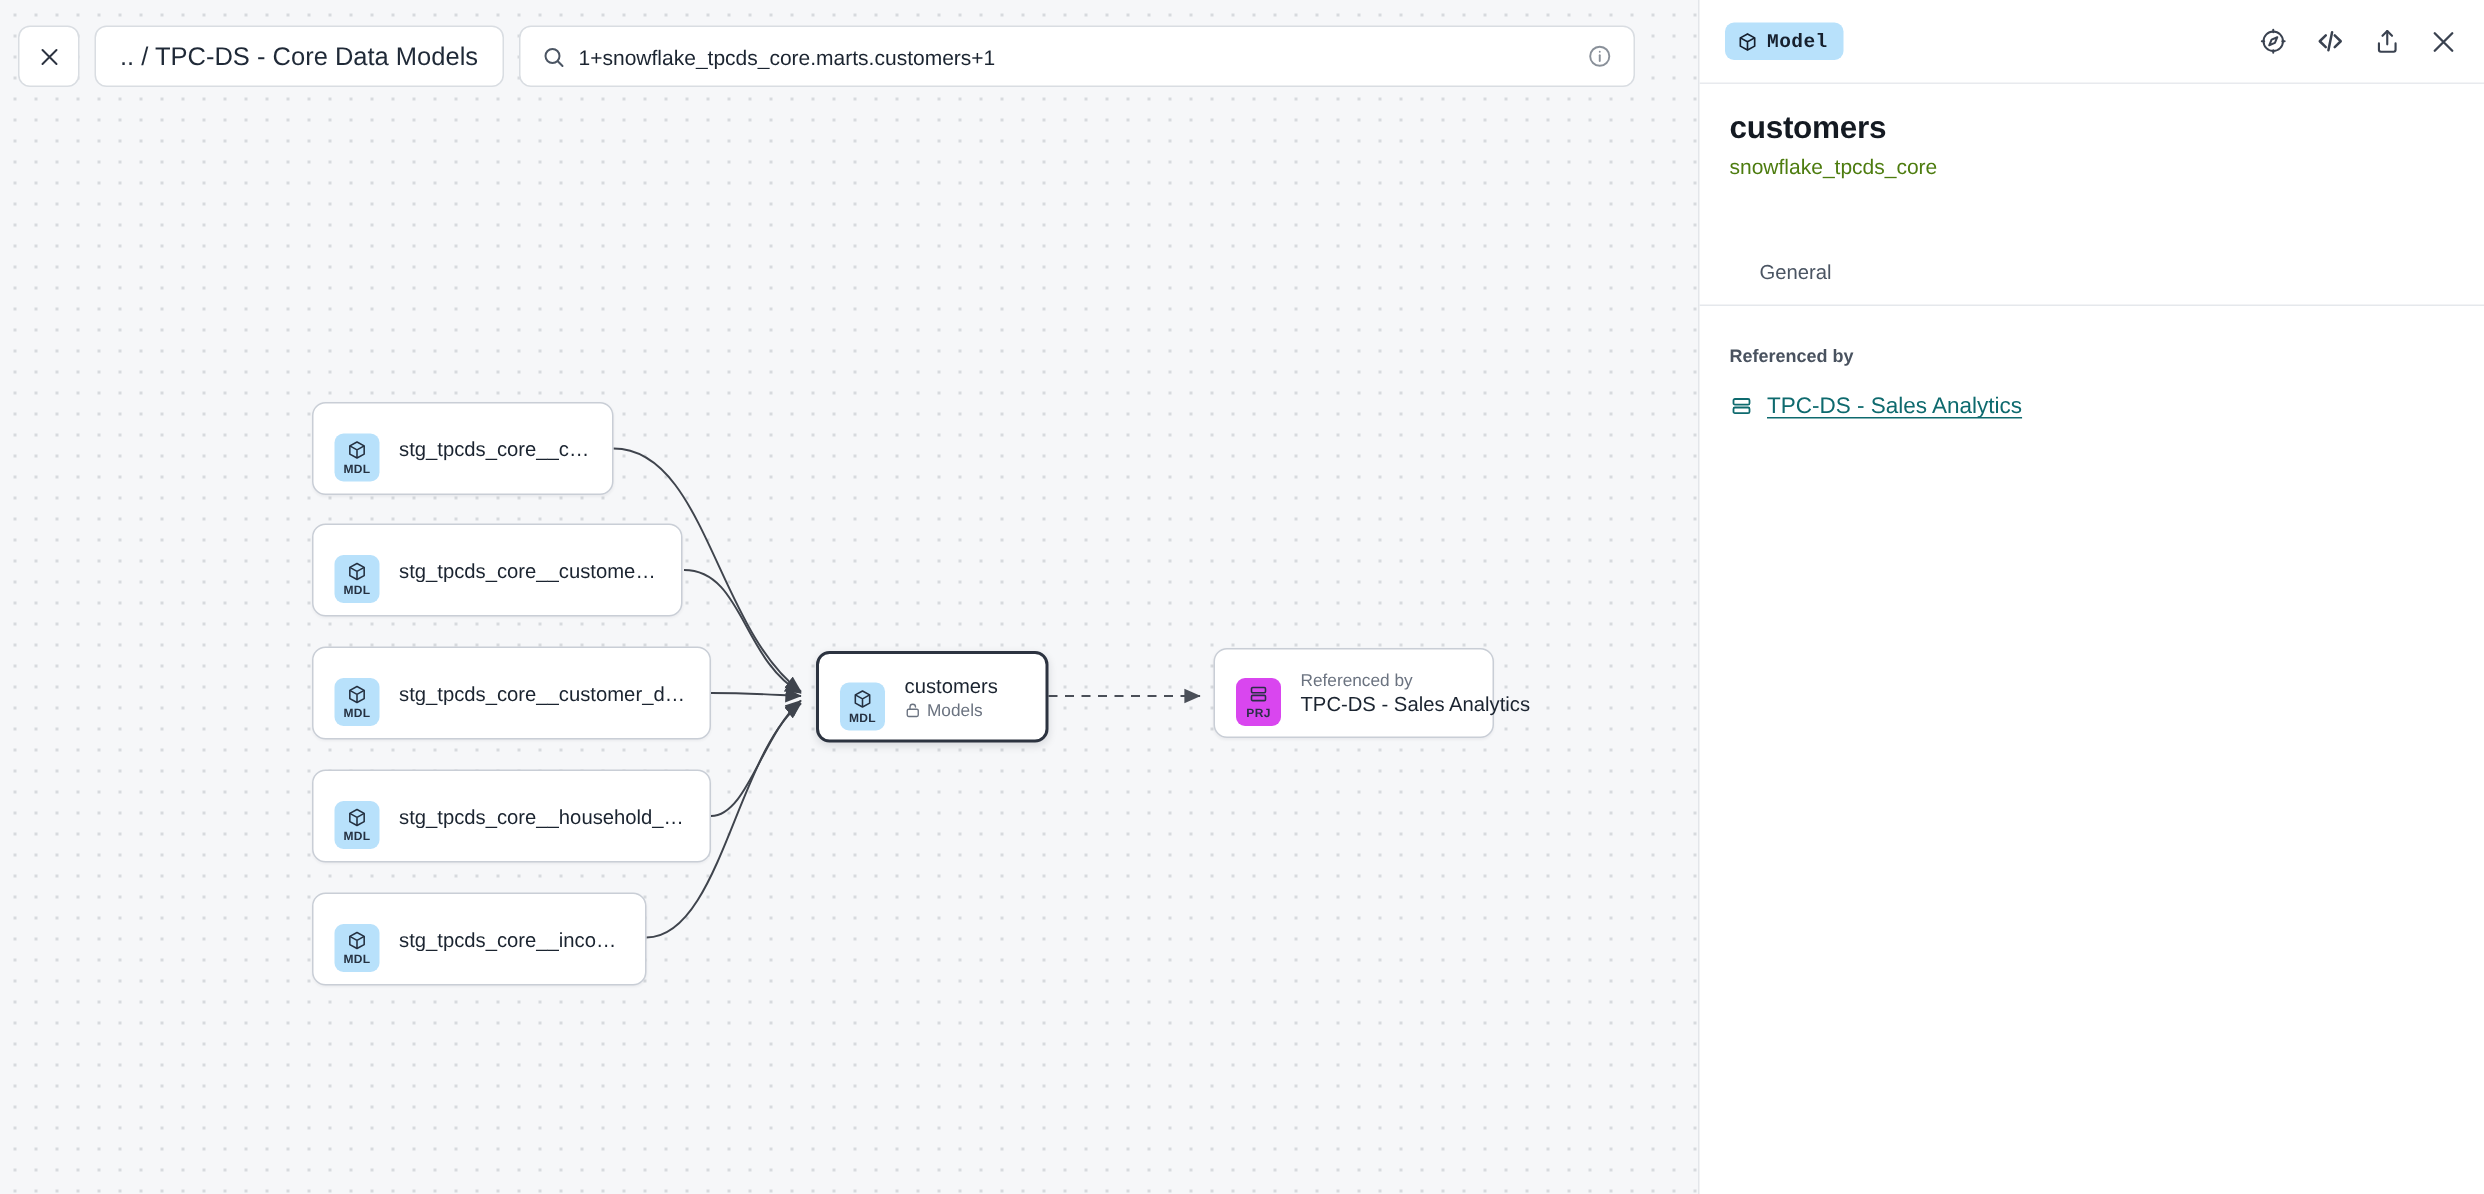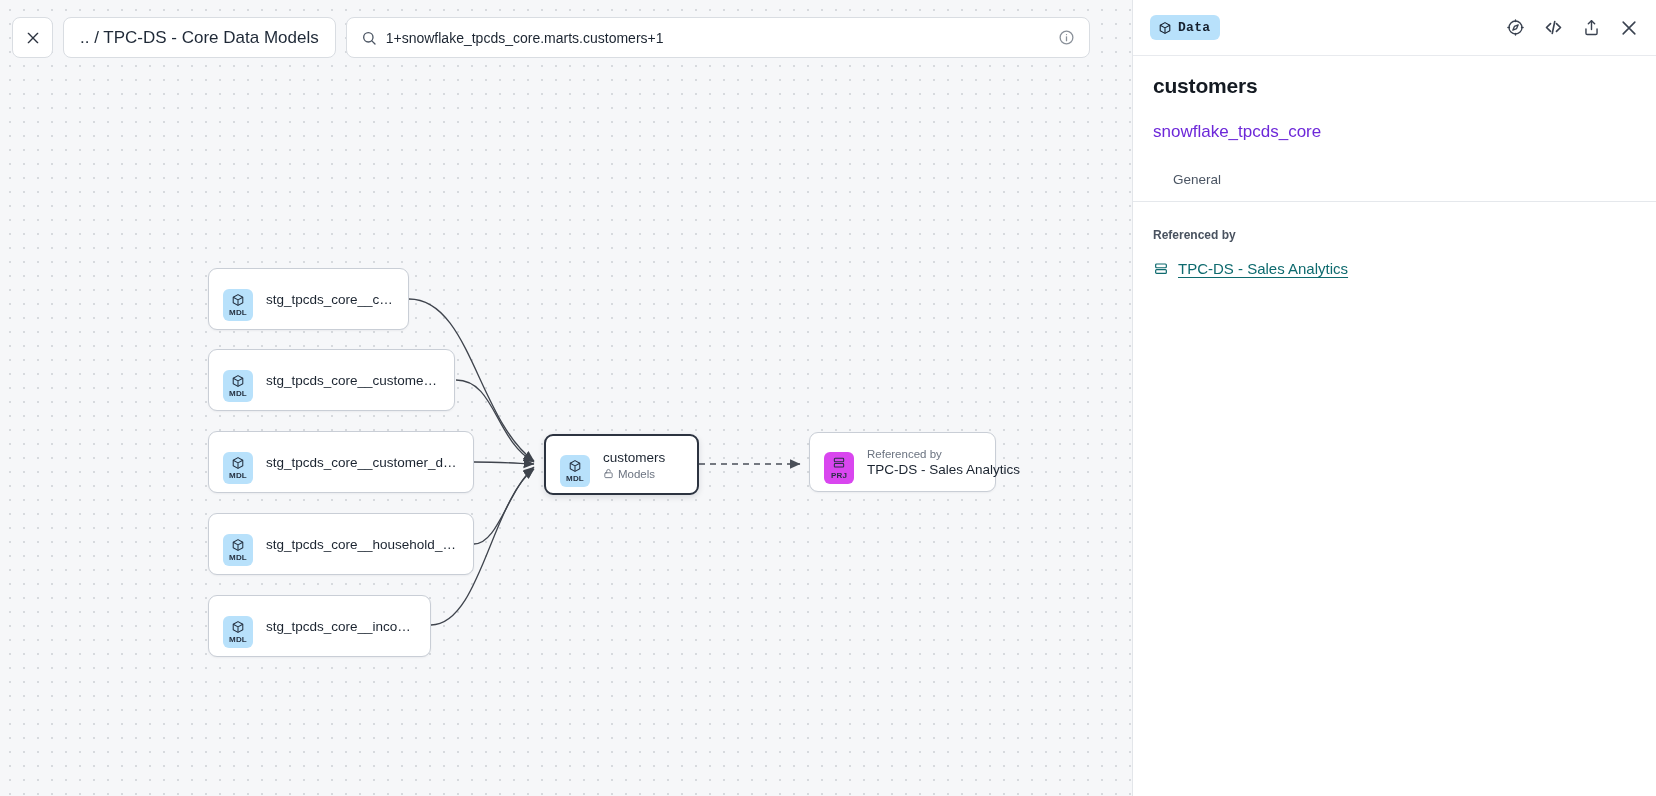"Data" span { text: Data -> Model }
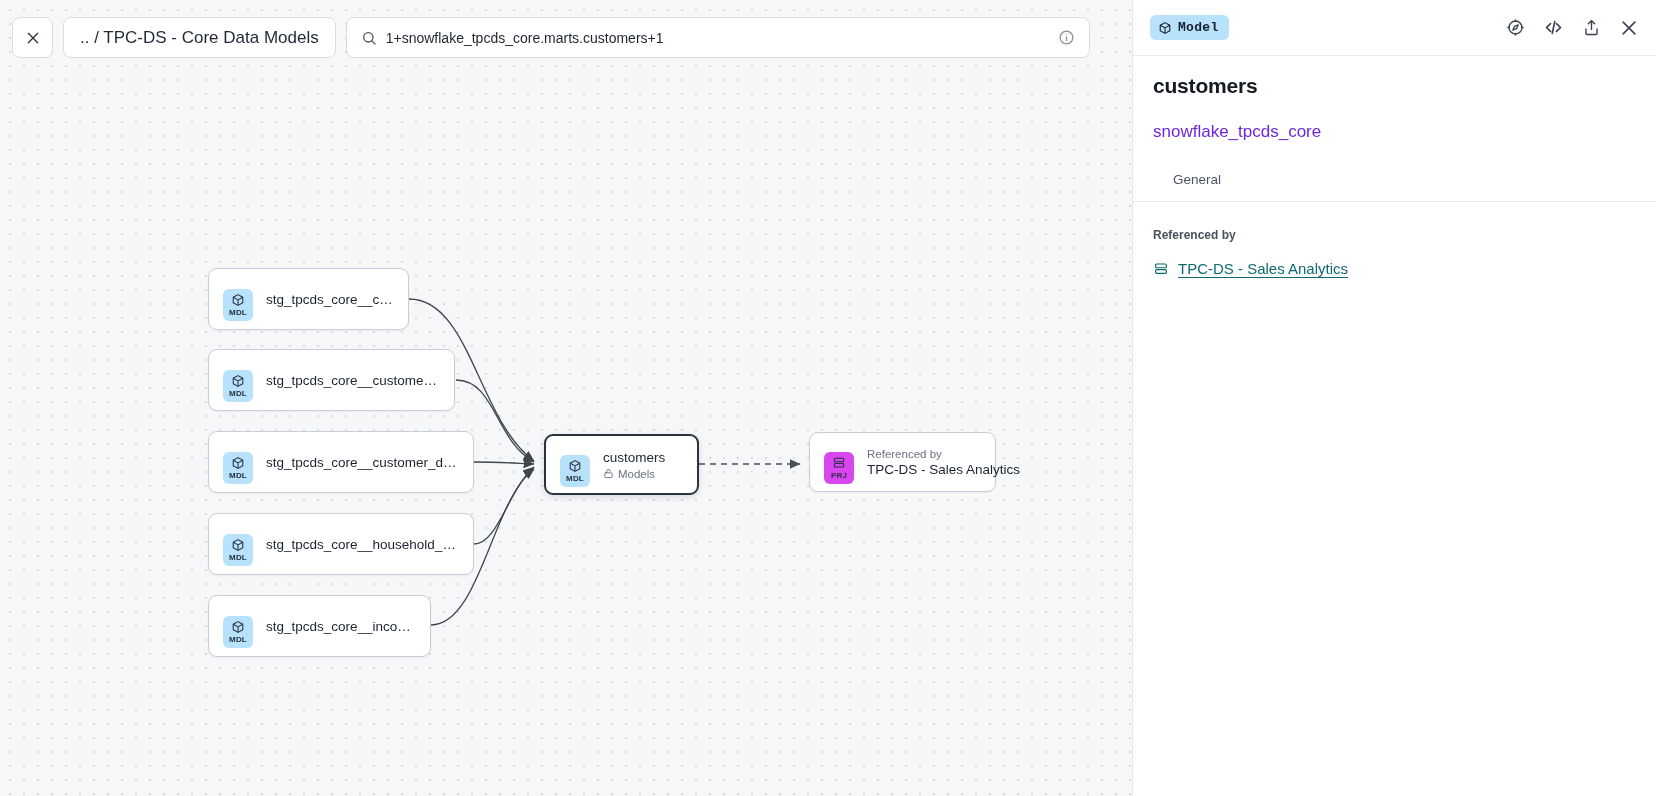"snowflake_tpcds_core" .panel-subtitle { color: #6d28d9 -> #4d7c0f; font-size: 17px -> 14px; margin-top: 24px -> 5px }
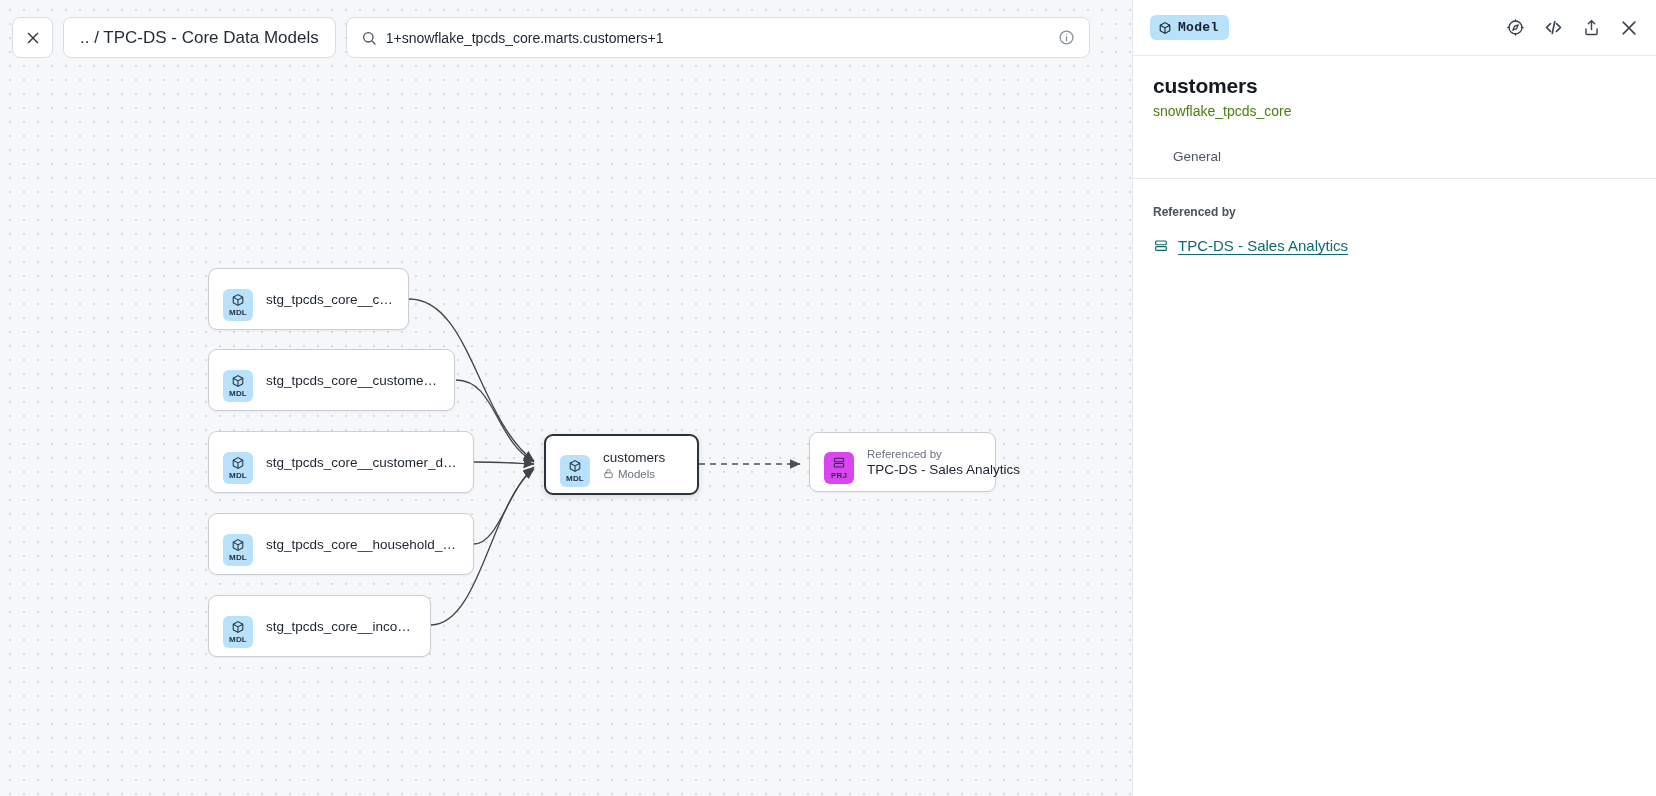"General" .tab { margin-top: none -> 25px }
